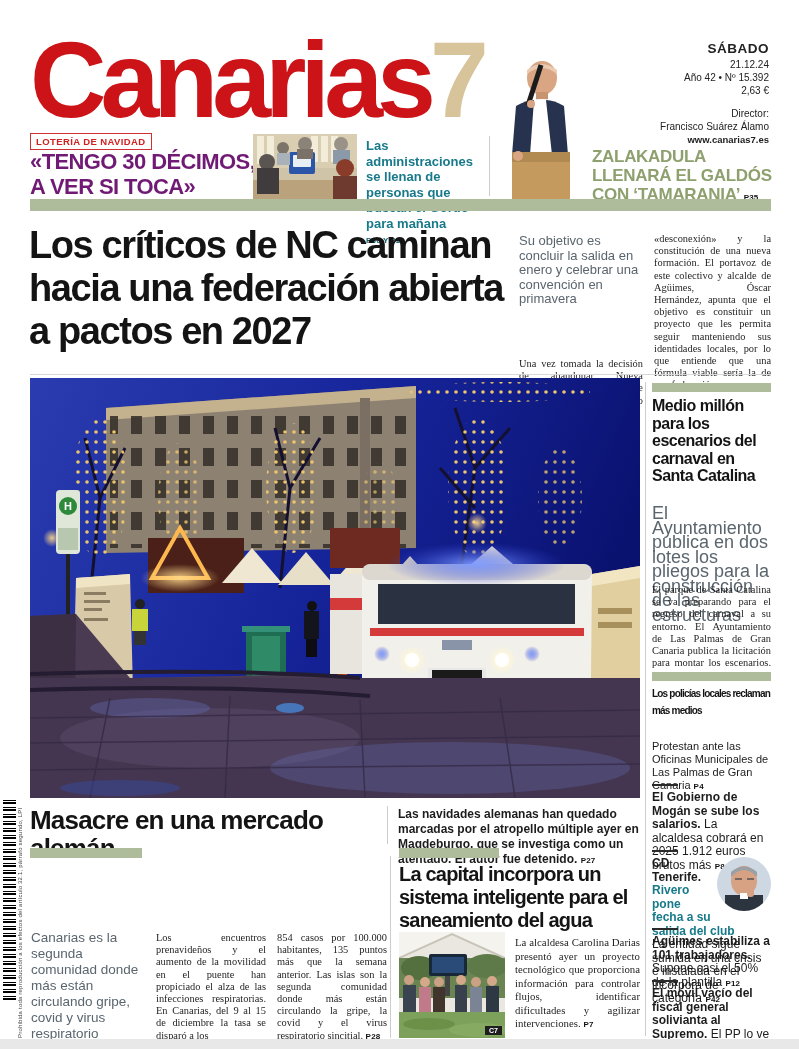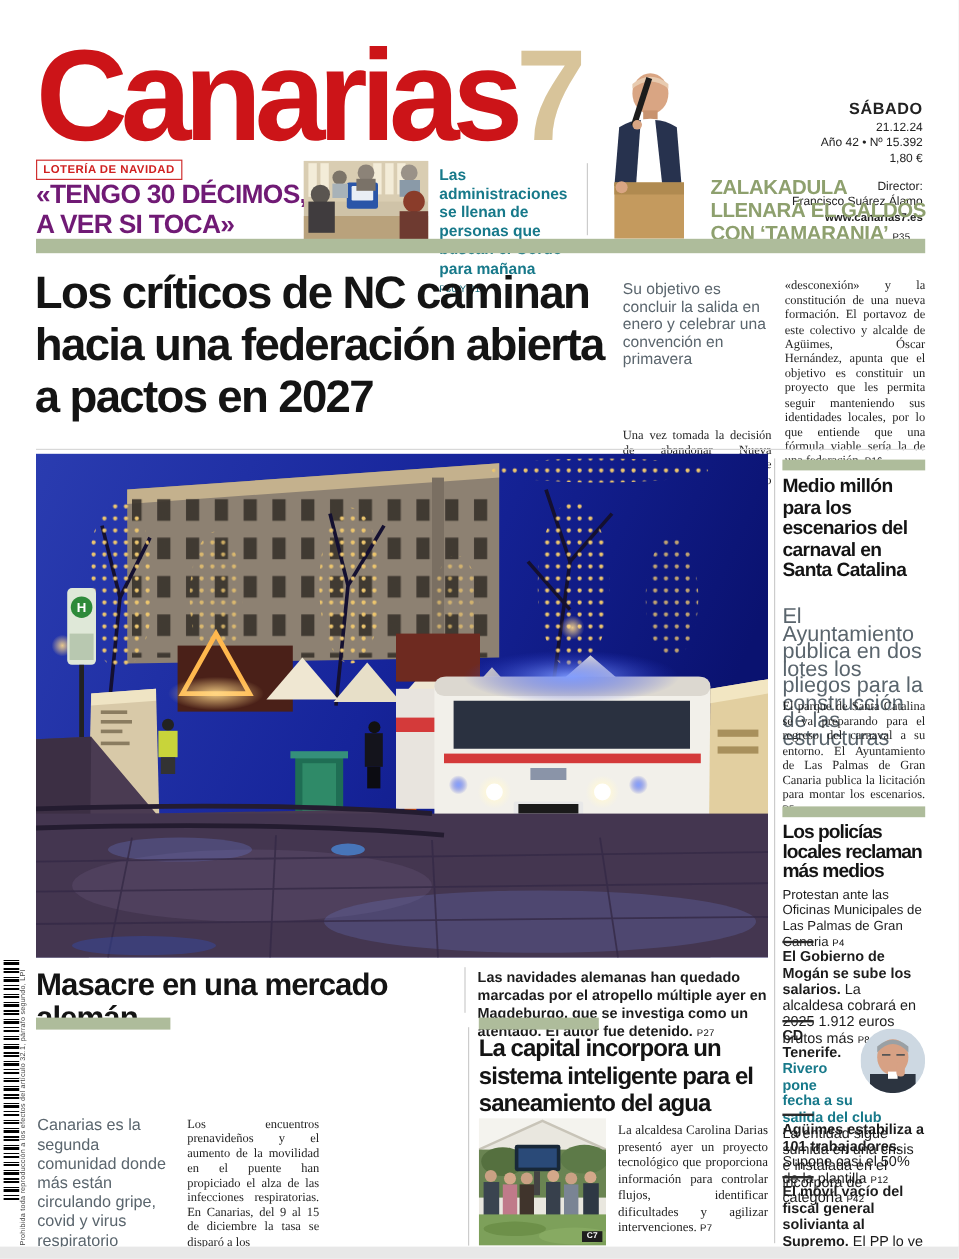"SÁBADO" div.abs { margin-top: 42px -> none }
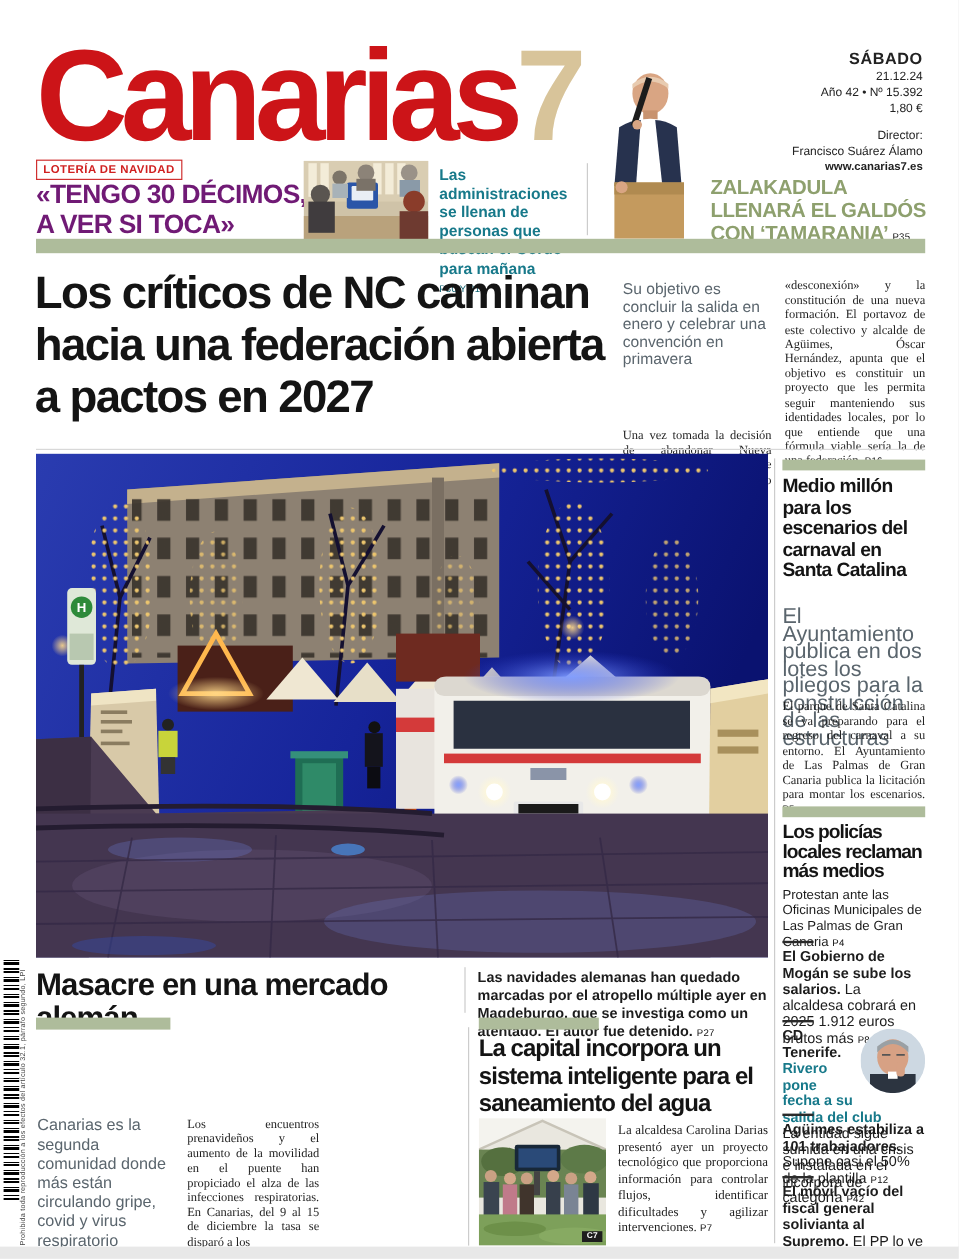"1,80 €" div { text: 1,80 -> 2,63 }
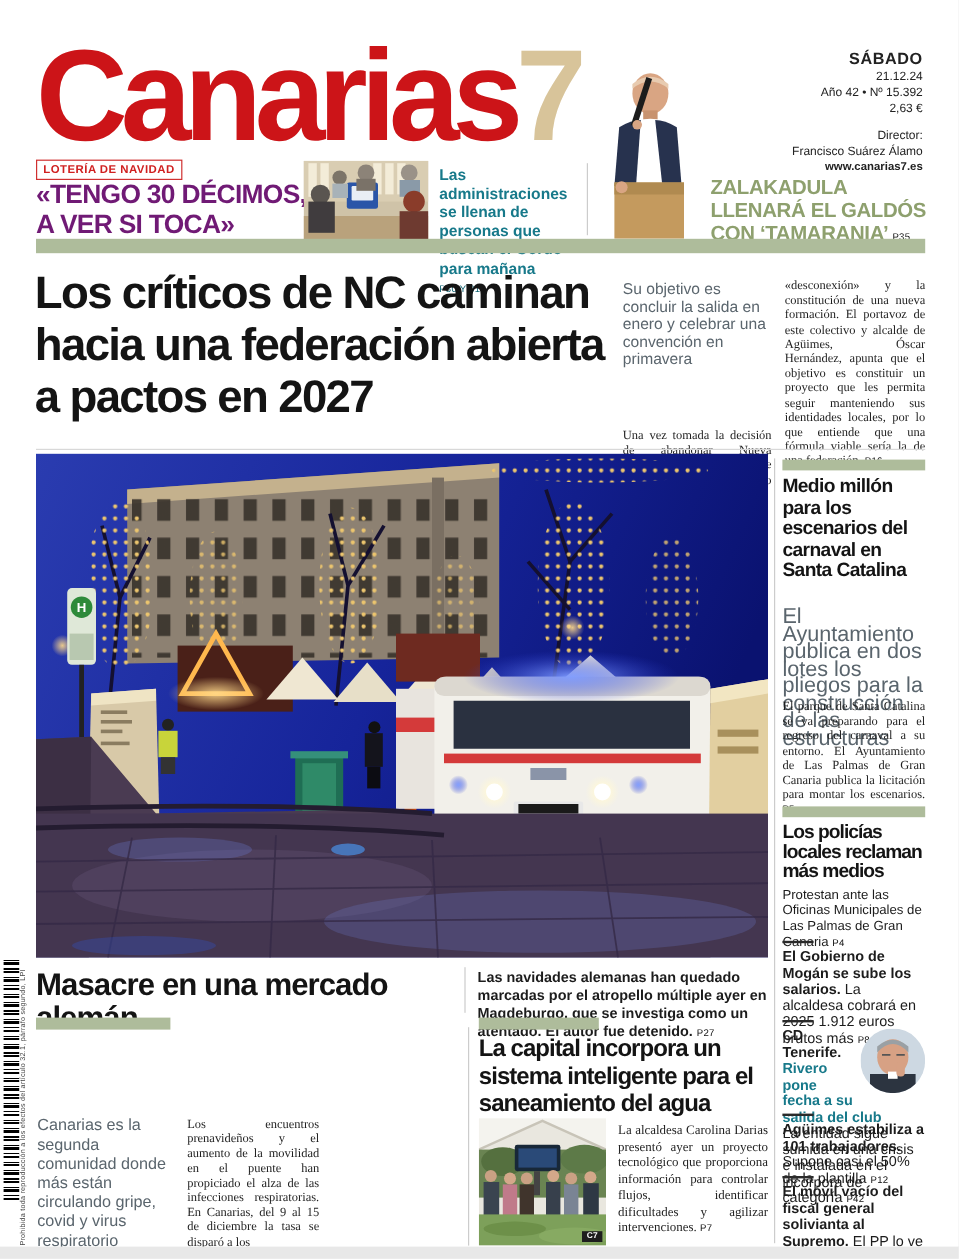"P35" .pg { font-weight: 400 -> 700 }
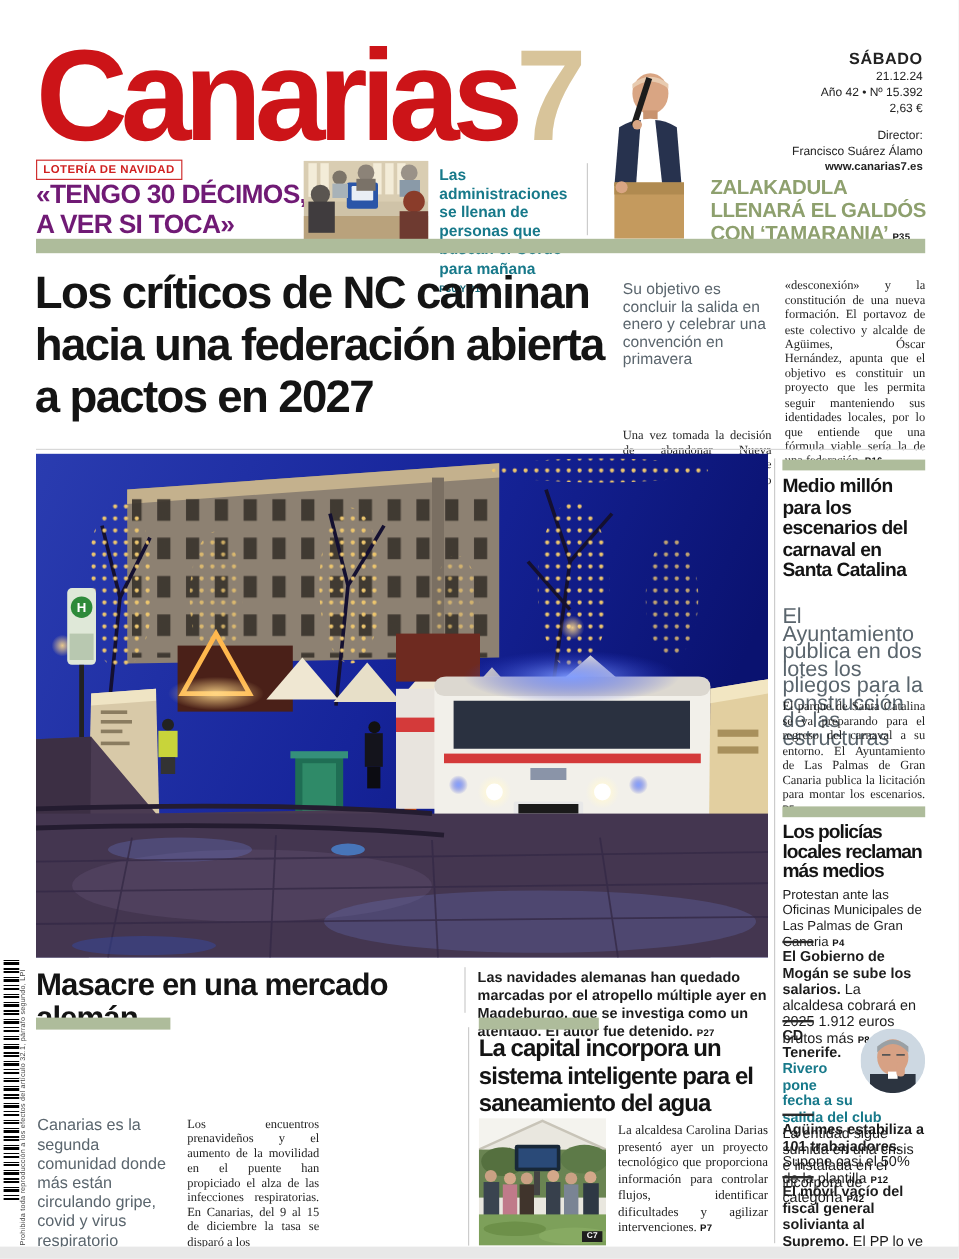"Los policías locales reclaman más" div.abs { font-size: 16px -> 10px }
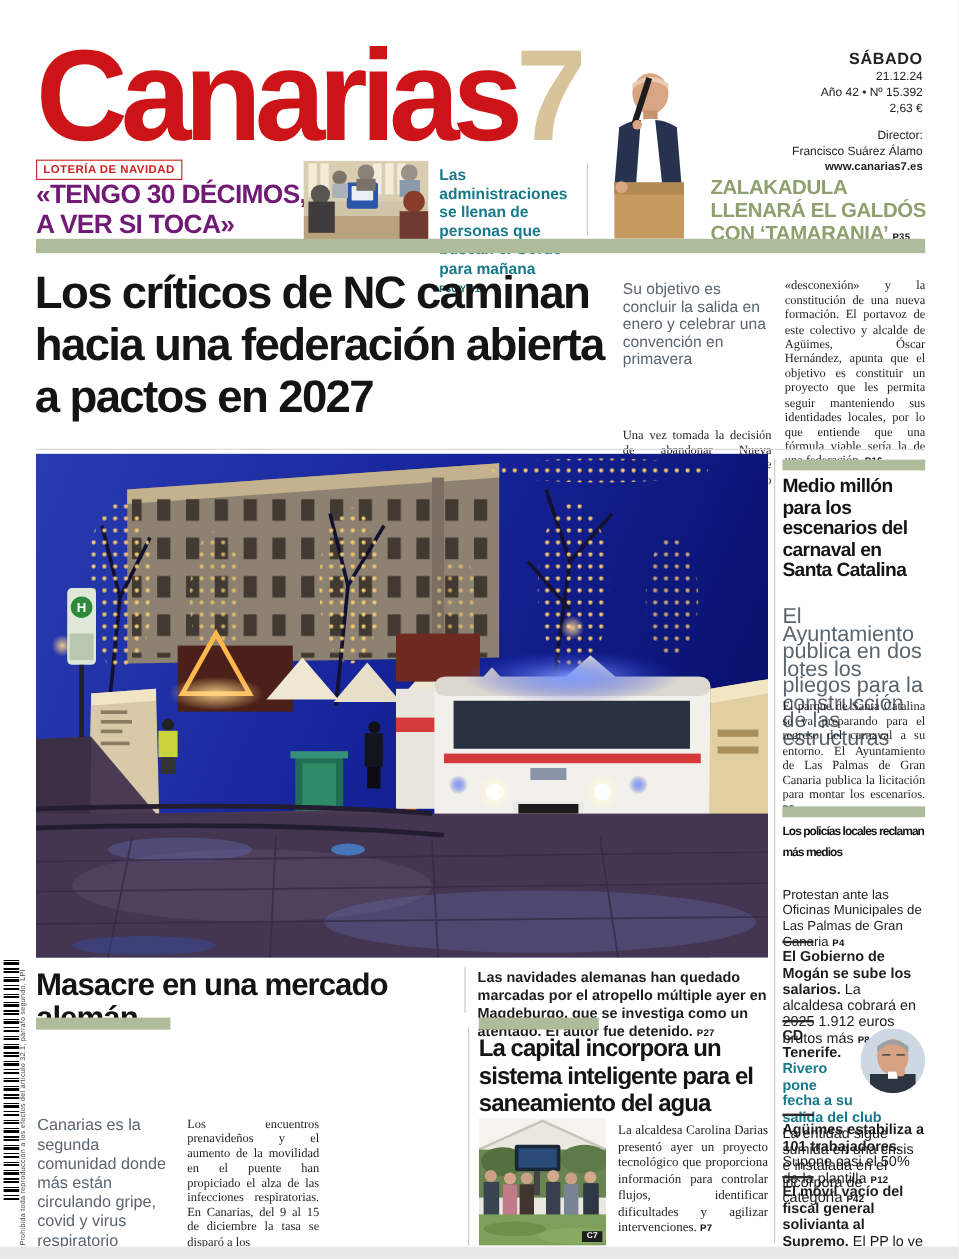"854 casos por 100.000 habitantes," div.abs { html: none -> <div> <span>854 casos por 100.000 habitantes, 135 puntos más que la semana anterior. Las islas son la segunda comunidad donde más están circulando la gripe, la covid y el virus respiratorio sincitial.</span> <span>P28</span> </div> }
